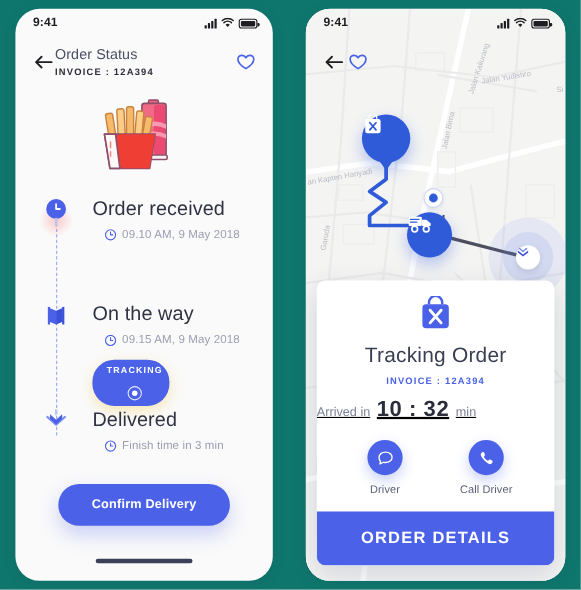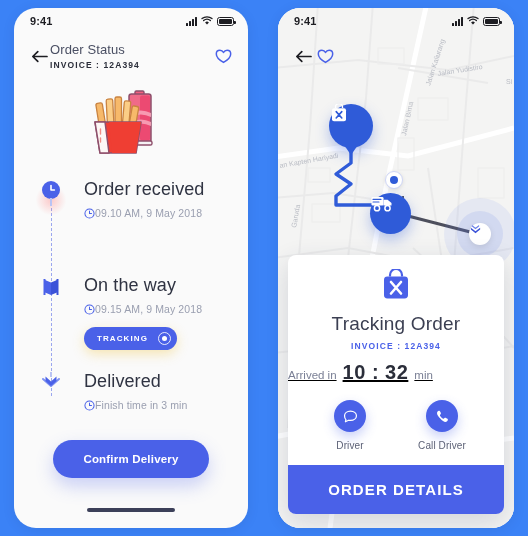"9:41" .stage { background: #3b82f6 -> #0f766e }
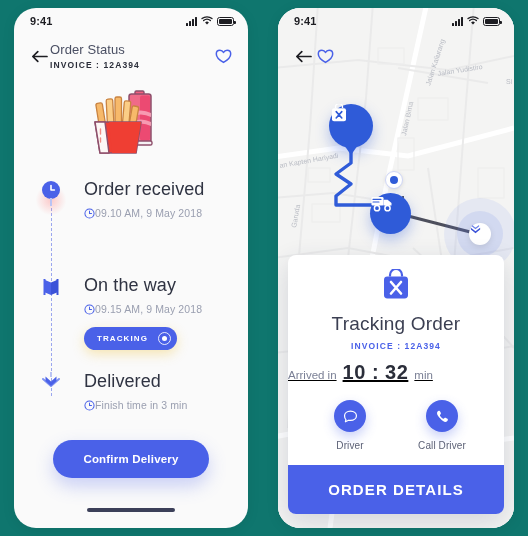"09.10 AM, 9 May 2018" .tl-meta { gap: none -> 5px; margin-left: none -> 11px }
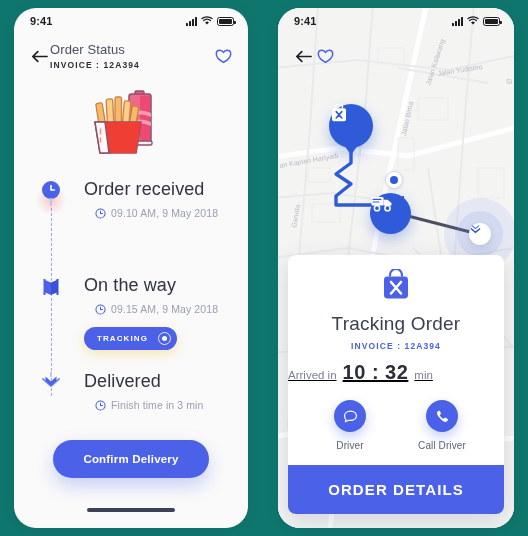"TRACKING" .badge-tracking { flex-direction: none -> column }
